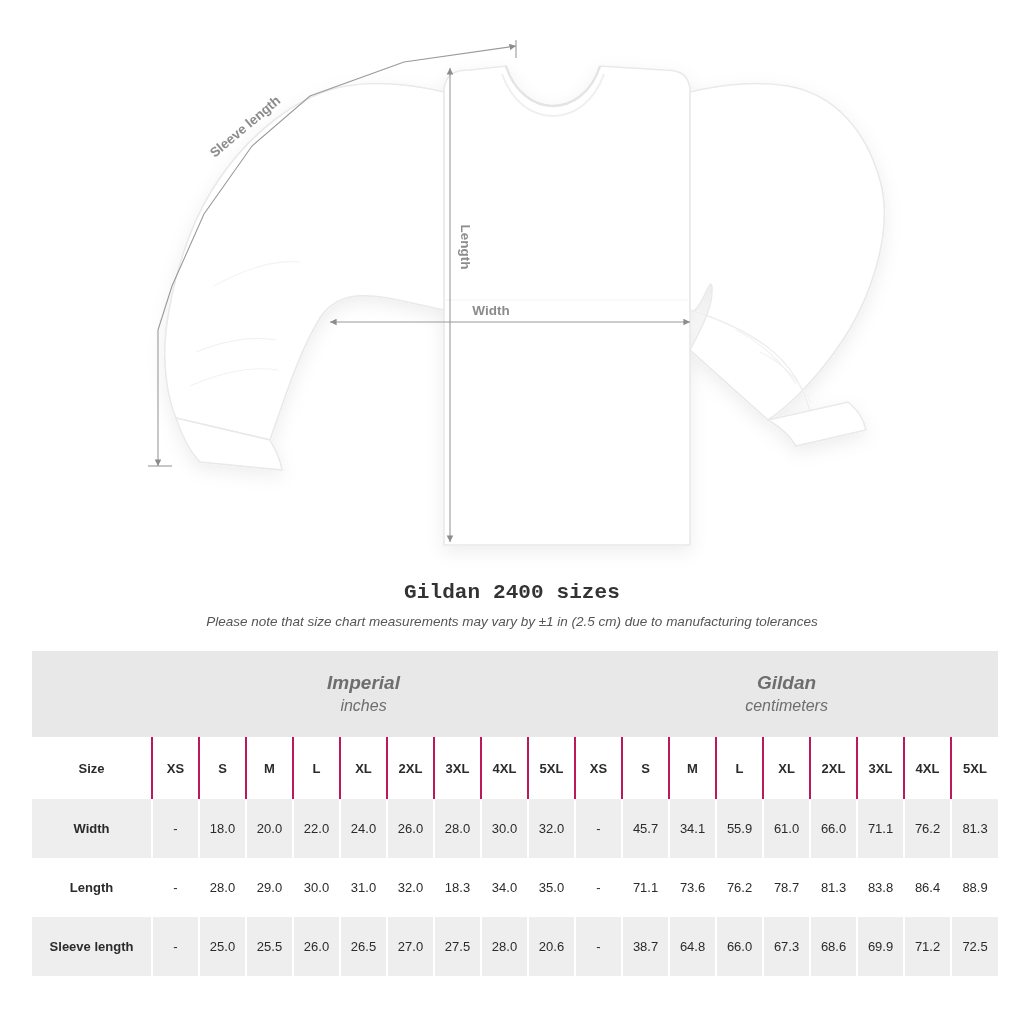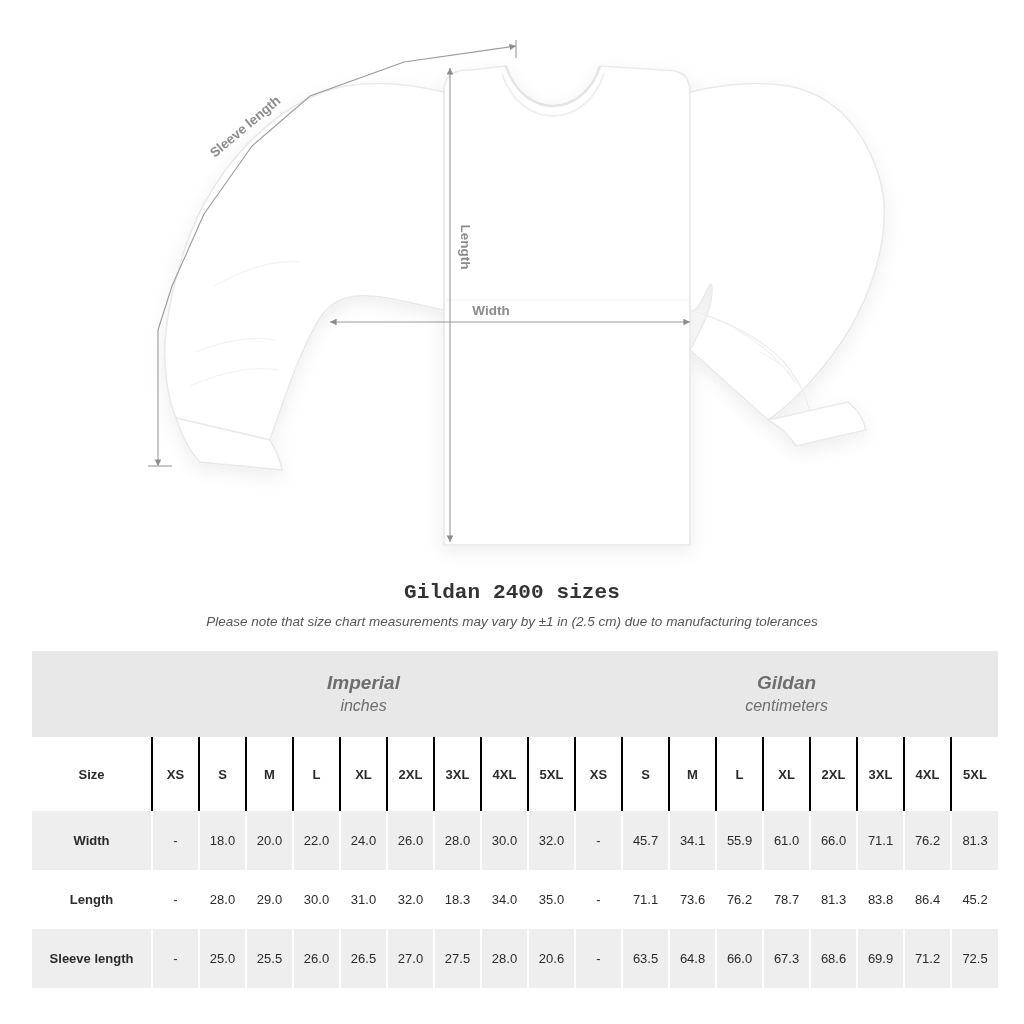"Size" .head-row td { height: 74px -> 62px }
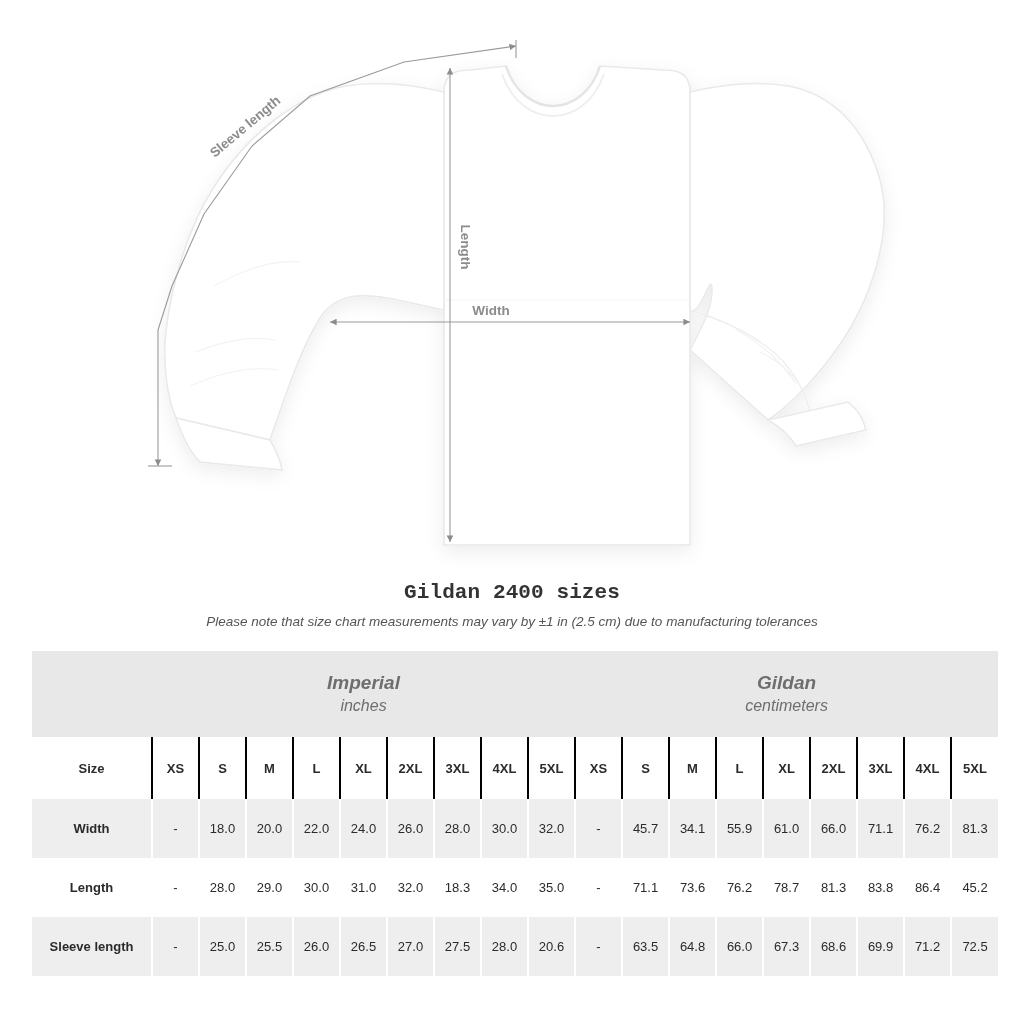"XS" .head-row td + td { border-left: 2px solid #000000 -> 2px solid #be185d }
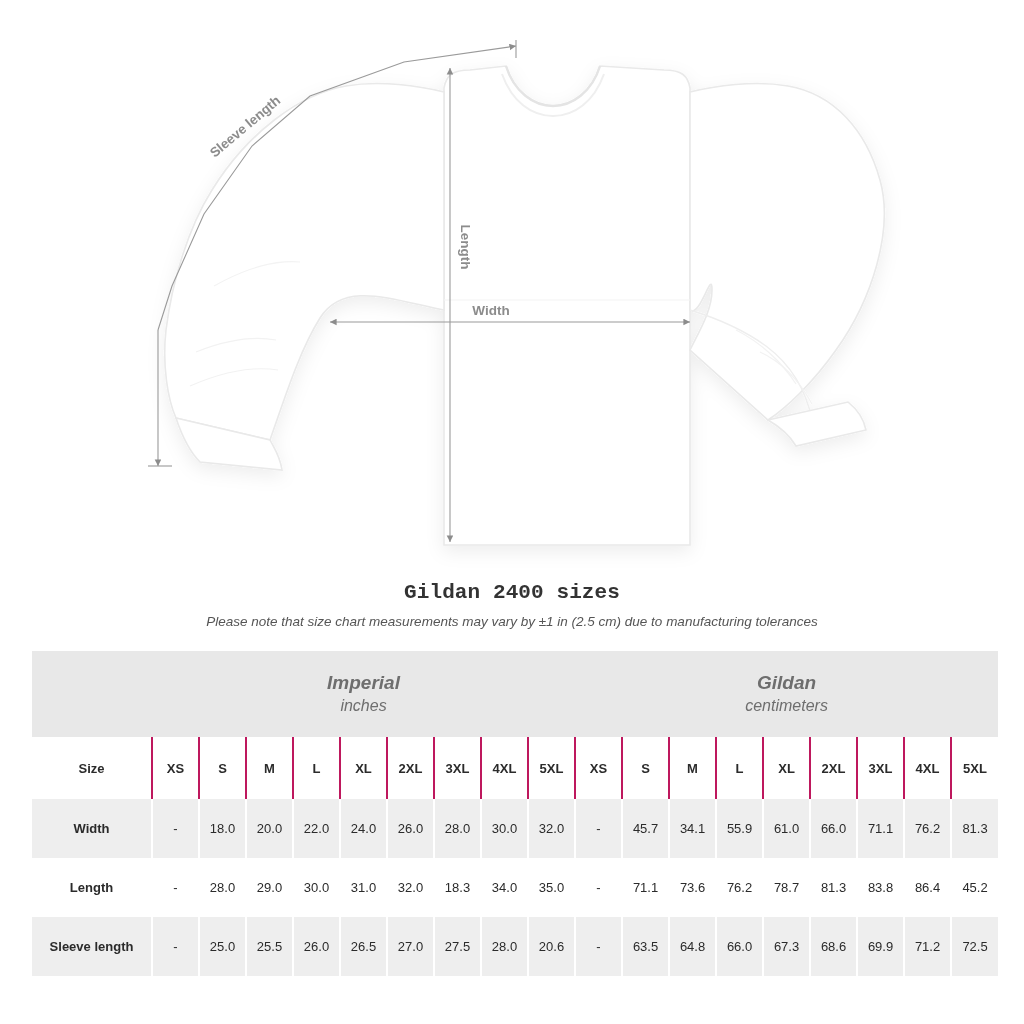"45.2" td { text: 45.2 -> 88.9 }
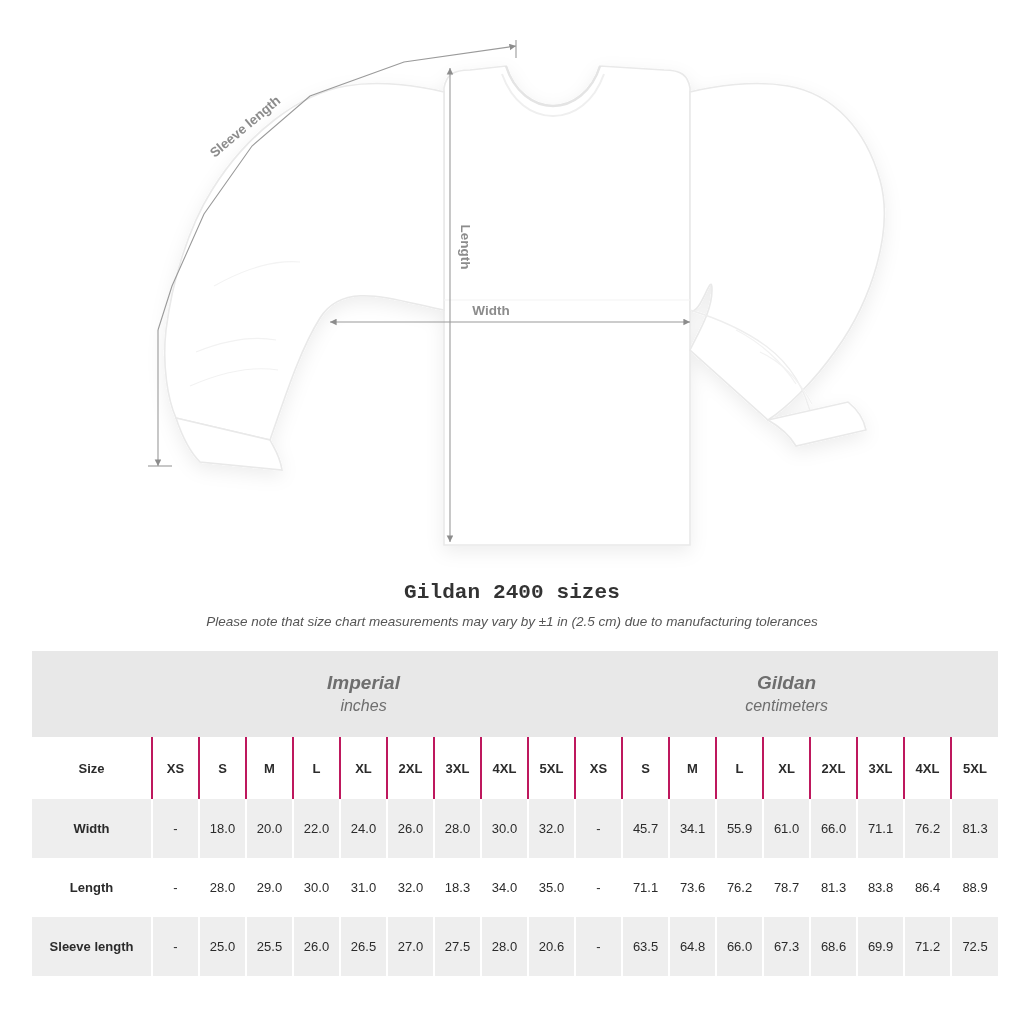"63.5" td { text: 63.5 -> 38.7 }
